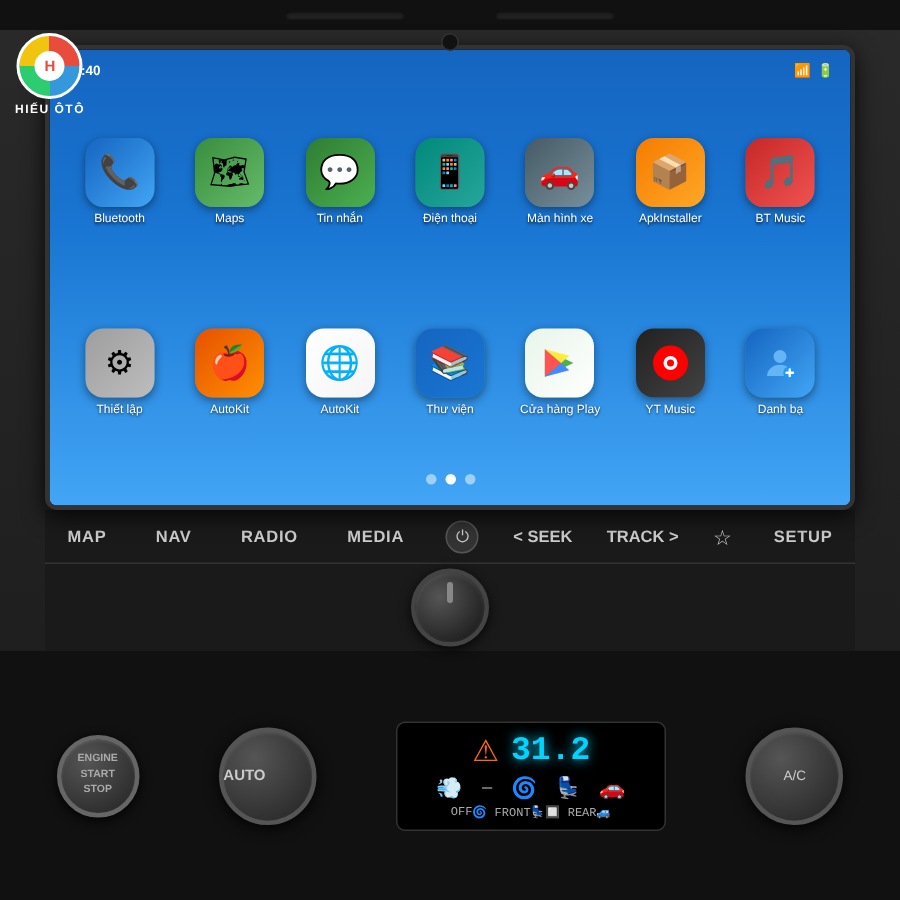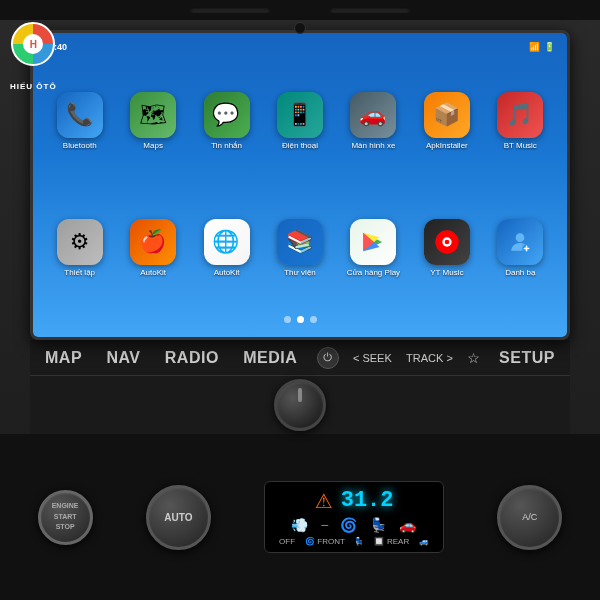"HIẾU ÔTÔ" .logo-text { margin-top: 16px -> 2px }
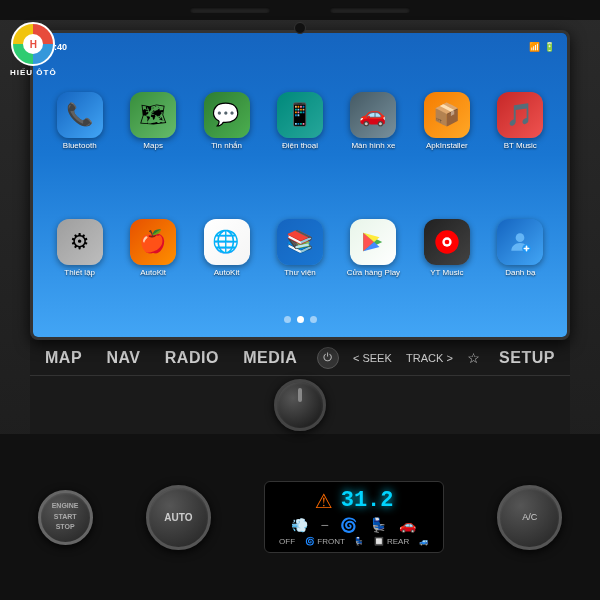"MAP" .ctrl-btn { font-size: 16px -> 11px }
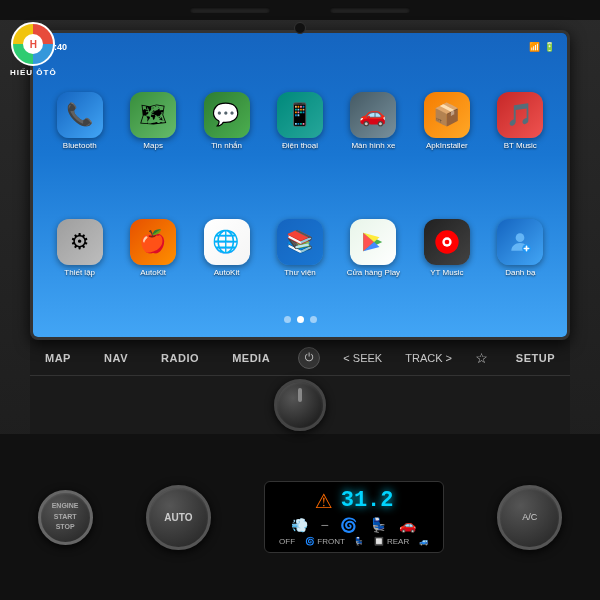"< SEEK" .seek-track { font-weight: normal -> bold }
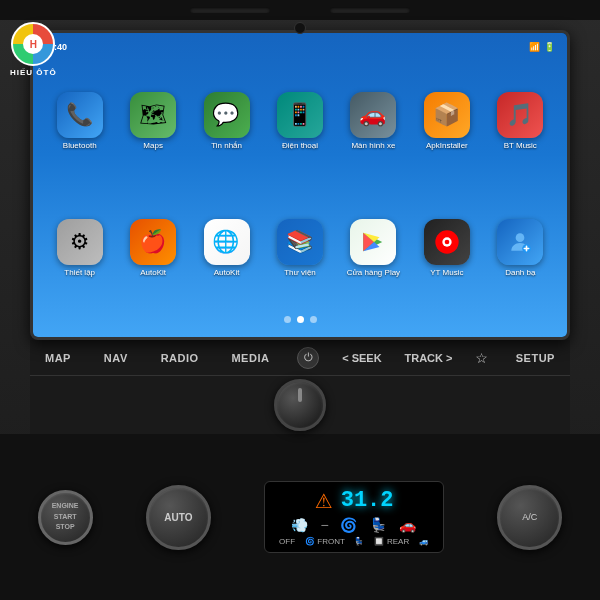"AUTO" .auto-dial { justify-content: center -> flex-start }
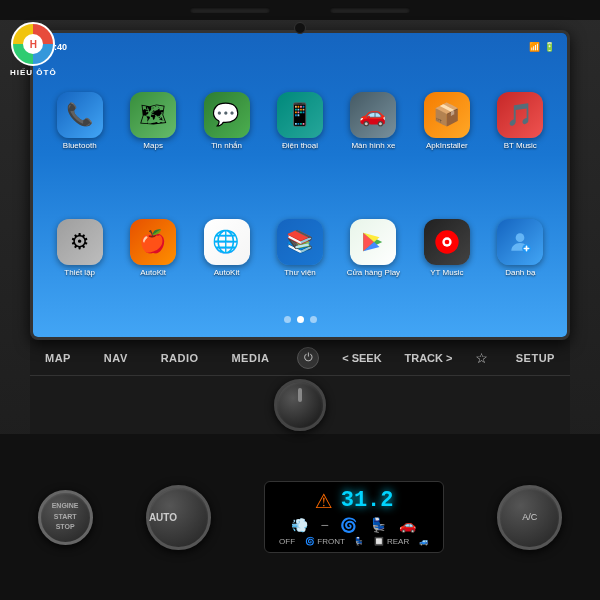"OFF" div { font-family: none -> Liberation Mono, monospace; gap: 10px -> none }
